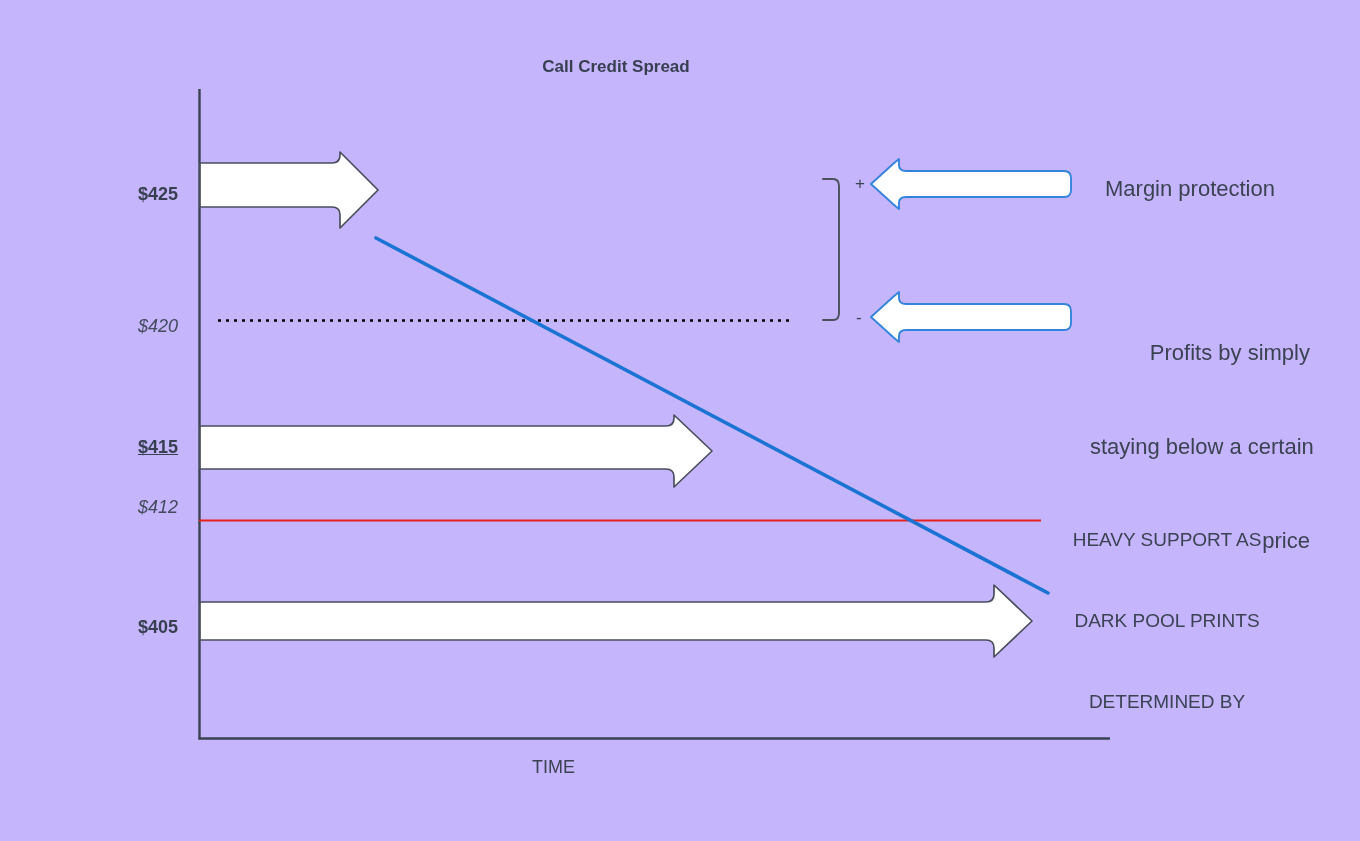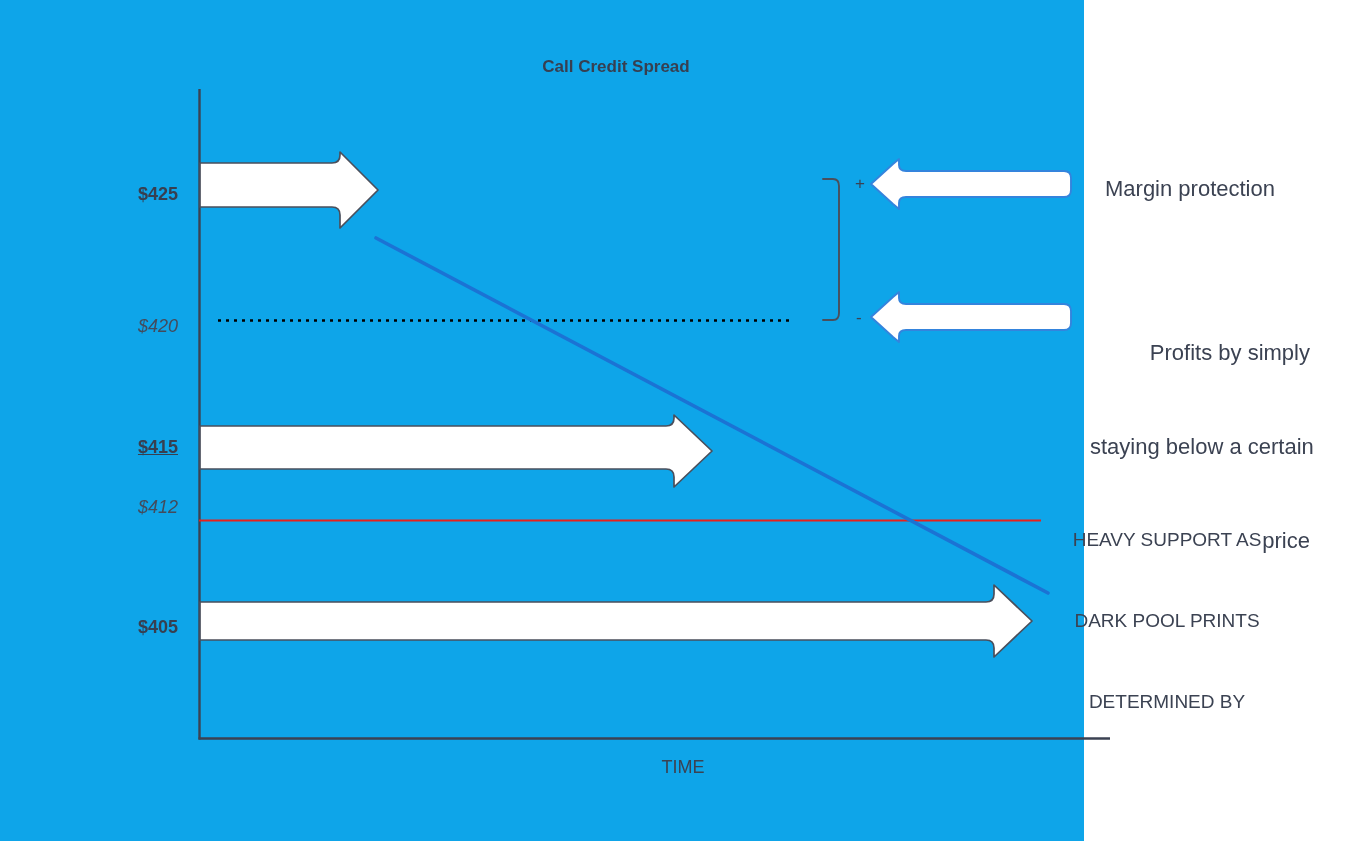"Call Credit Spread" #canvas { background: #0ea5e9 -> #c4b5fd; width: 1084px -> 1360px }
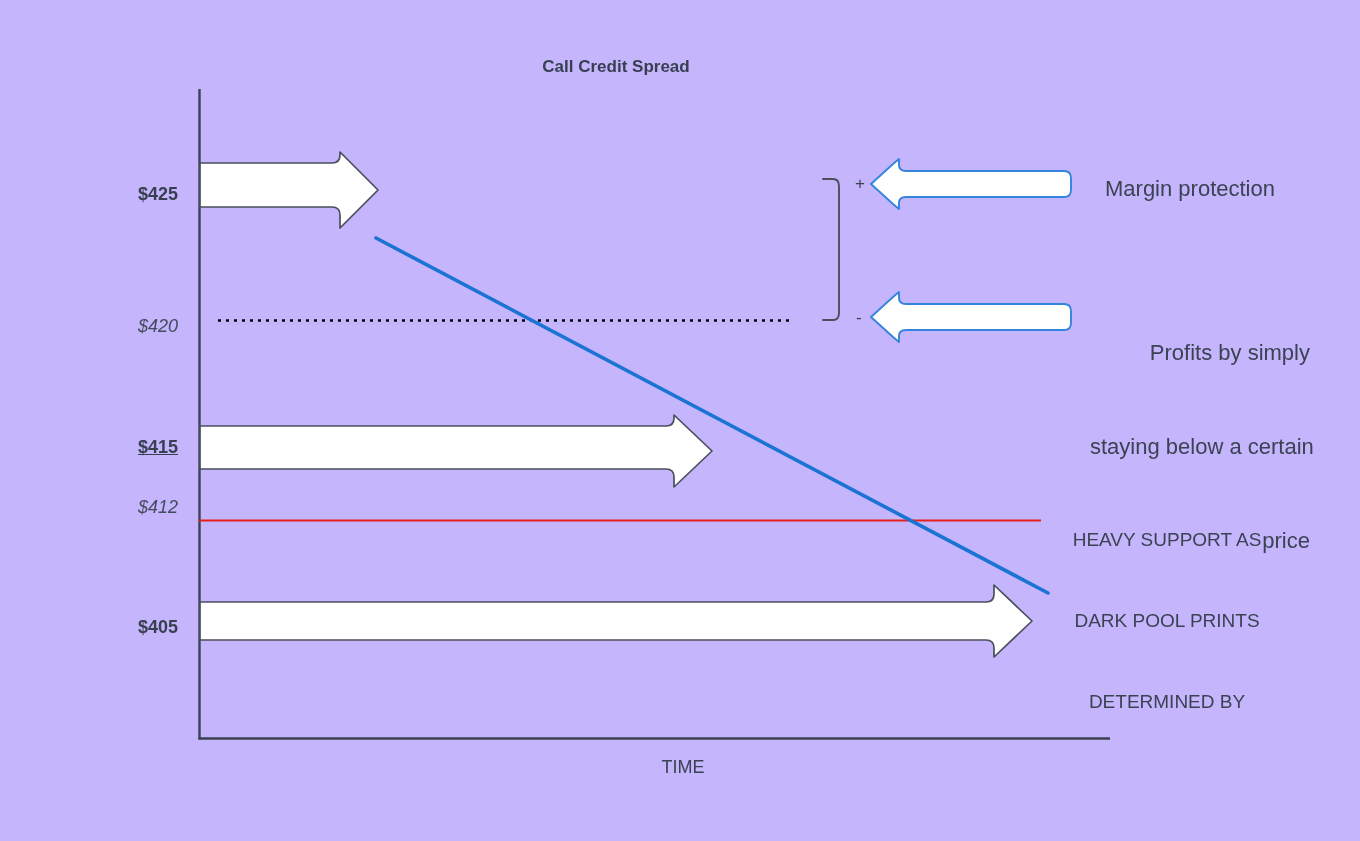"TIME" .time-label { left: 583px -> 532px; text-align: center -> none }
